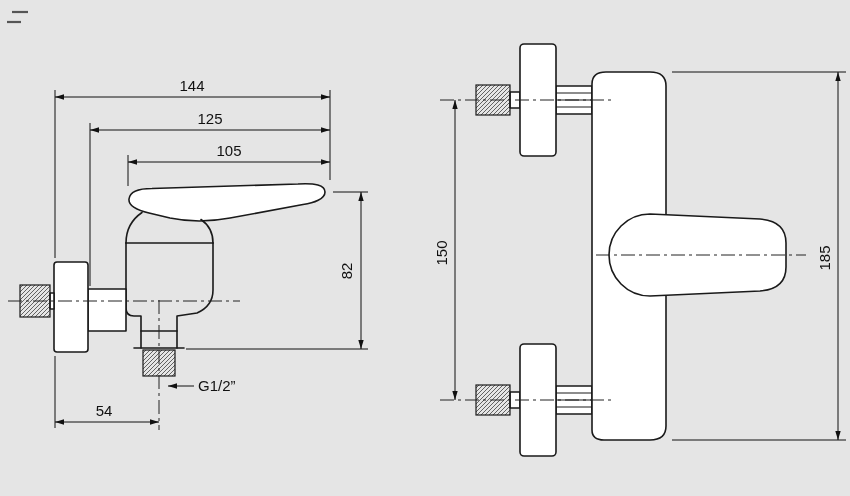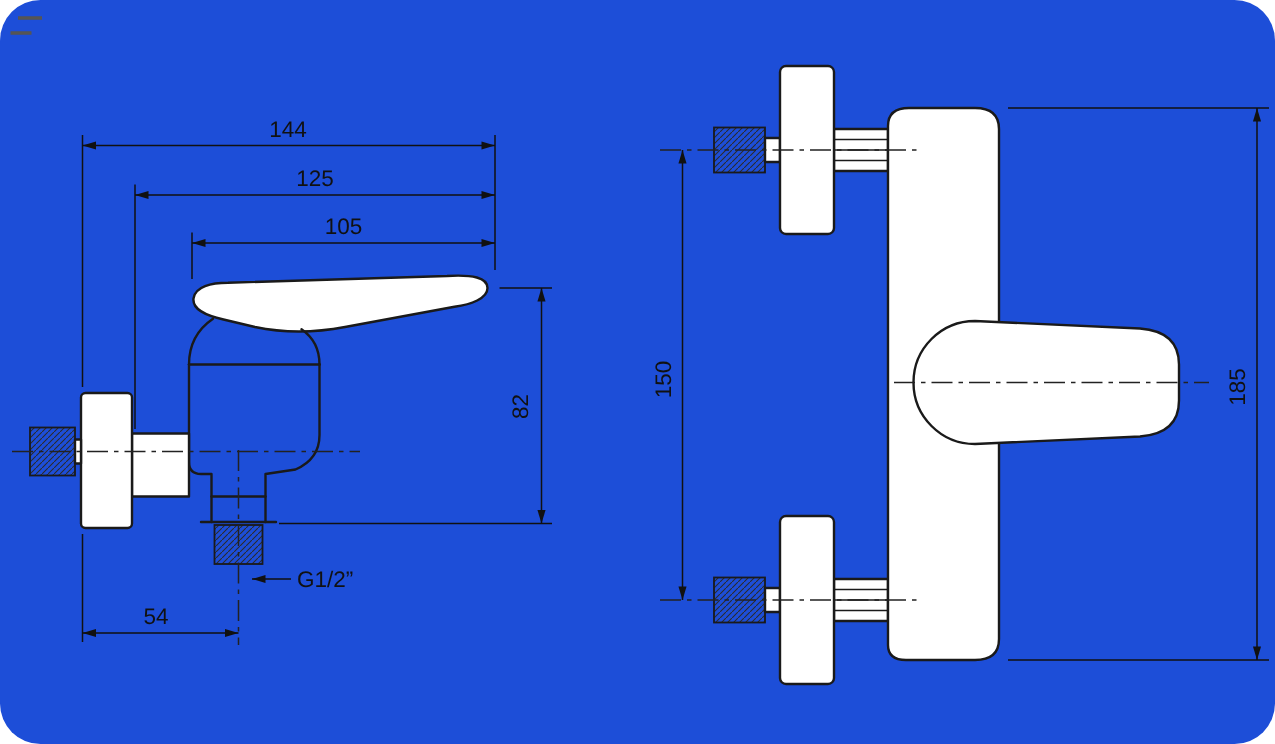"144" .sheet { background: #1d4ed8 -> #e5e5e5; border-radius: 27px -> none }
